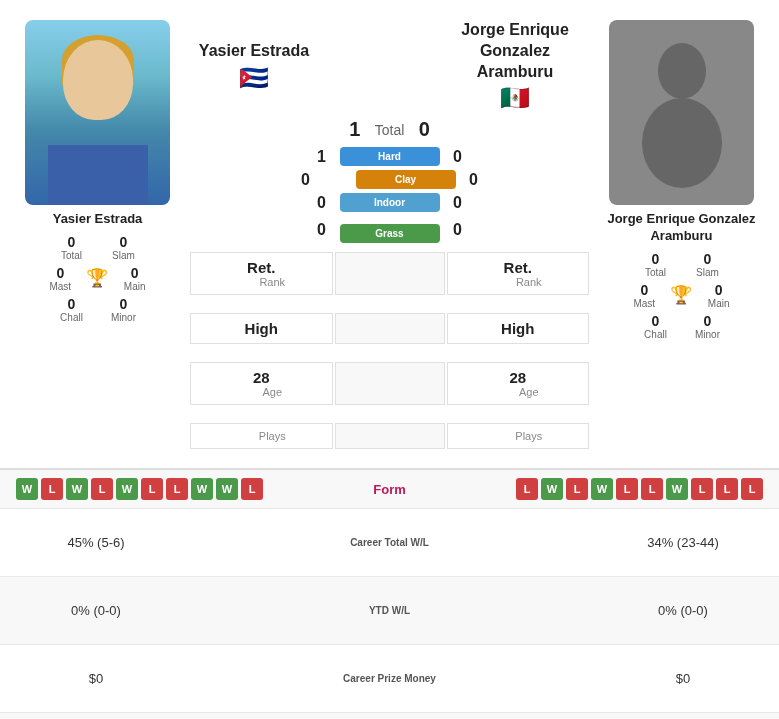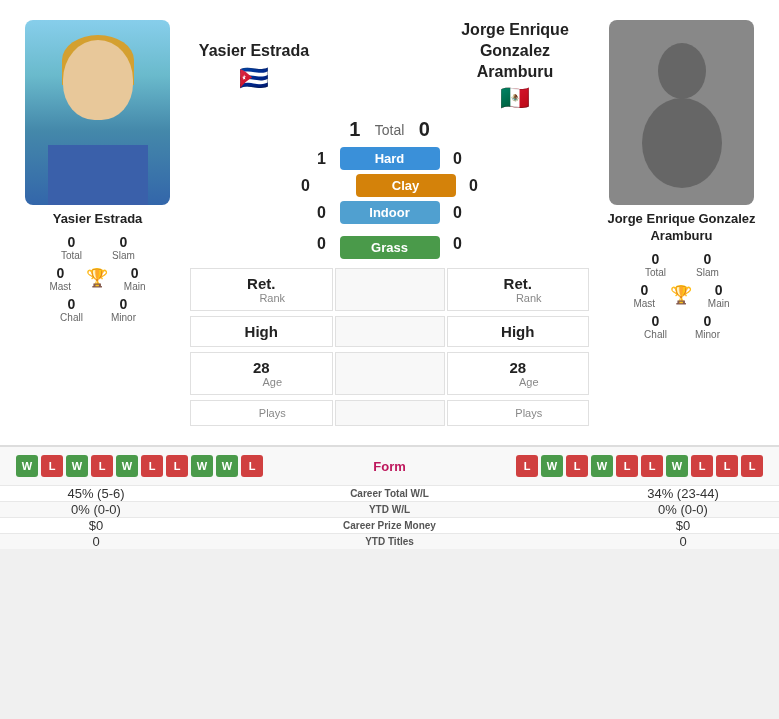"Hard" .surface-badge { font-size: 13px -> 10px }
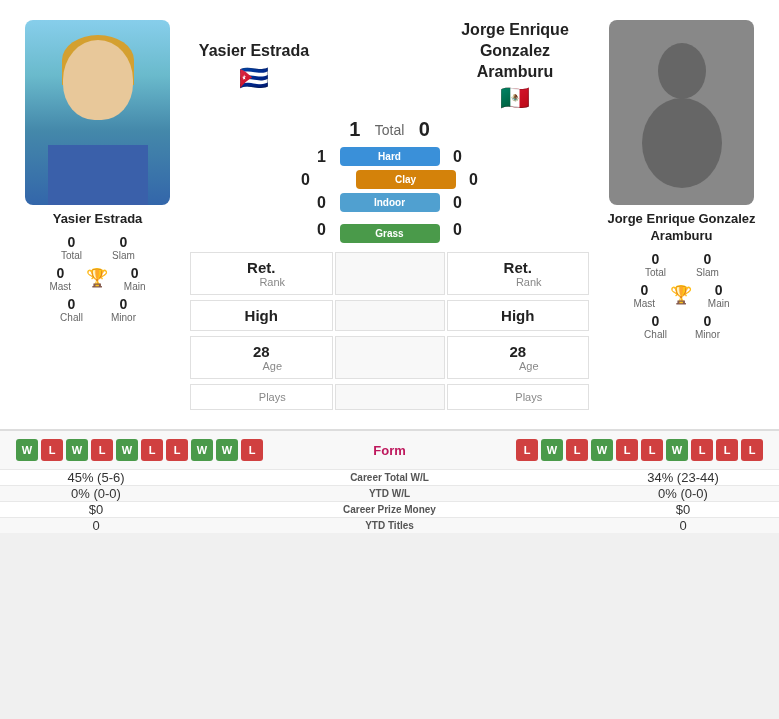"Ret." .info-rows { gap: 3px -> 16px }
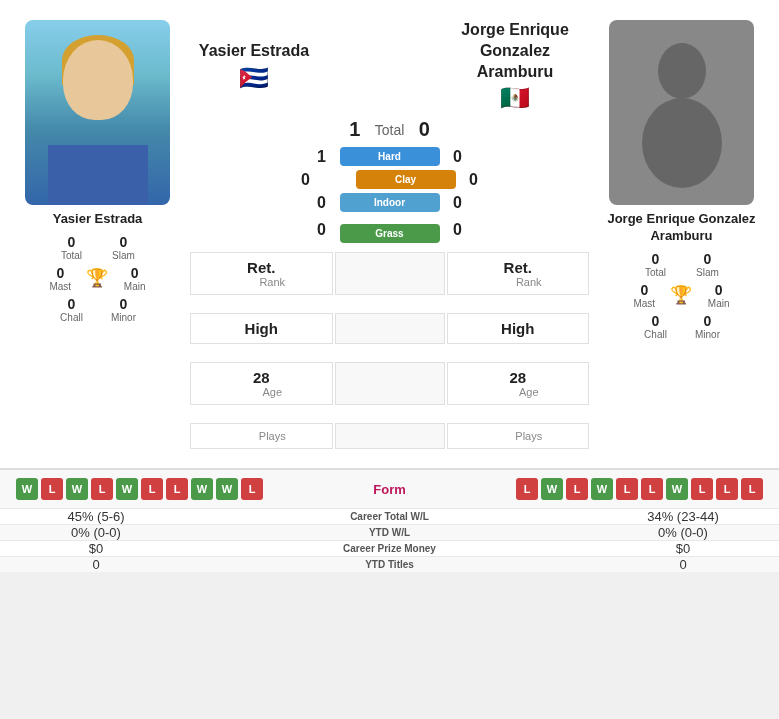"45% (5-6)" .stats-data-row { padding: 0 16px -> 26px 16px }
